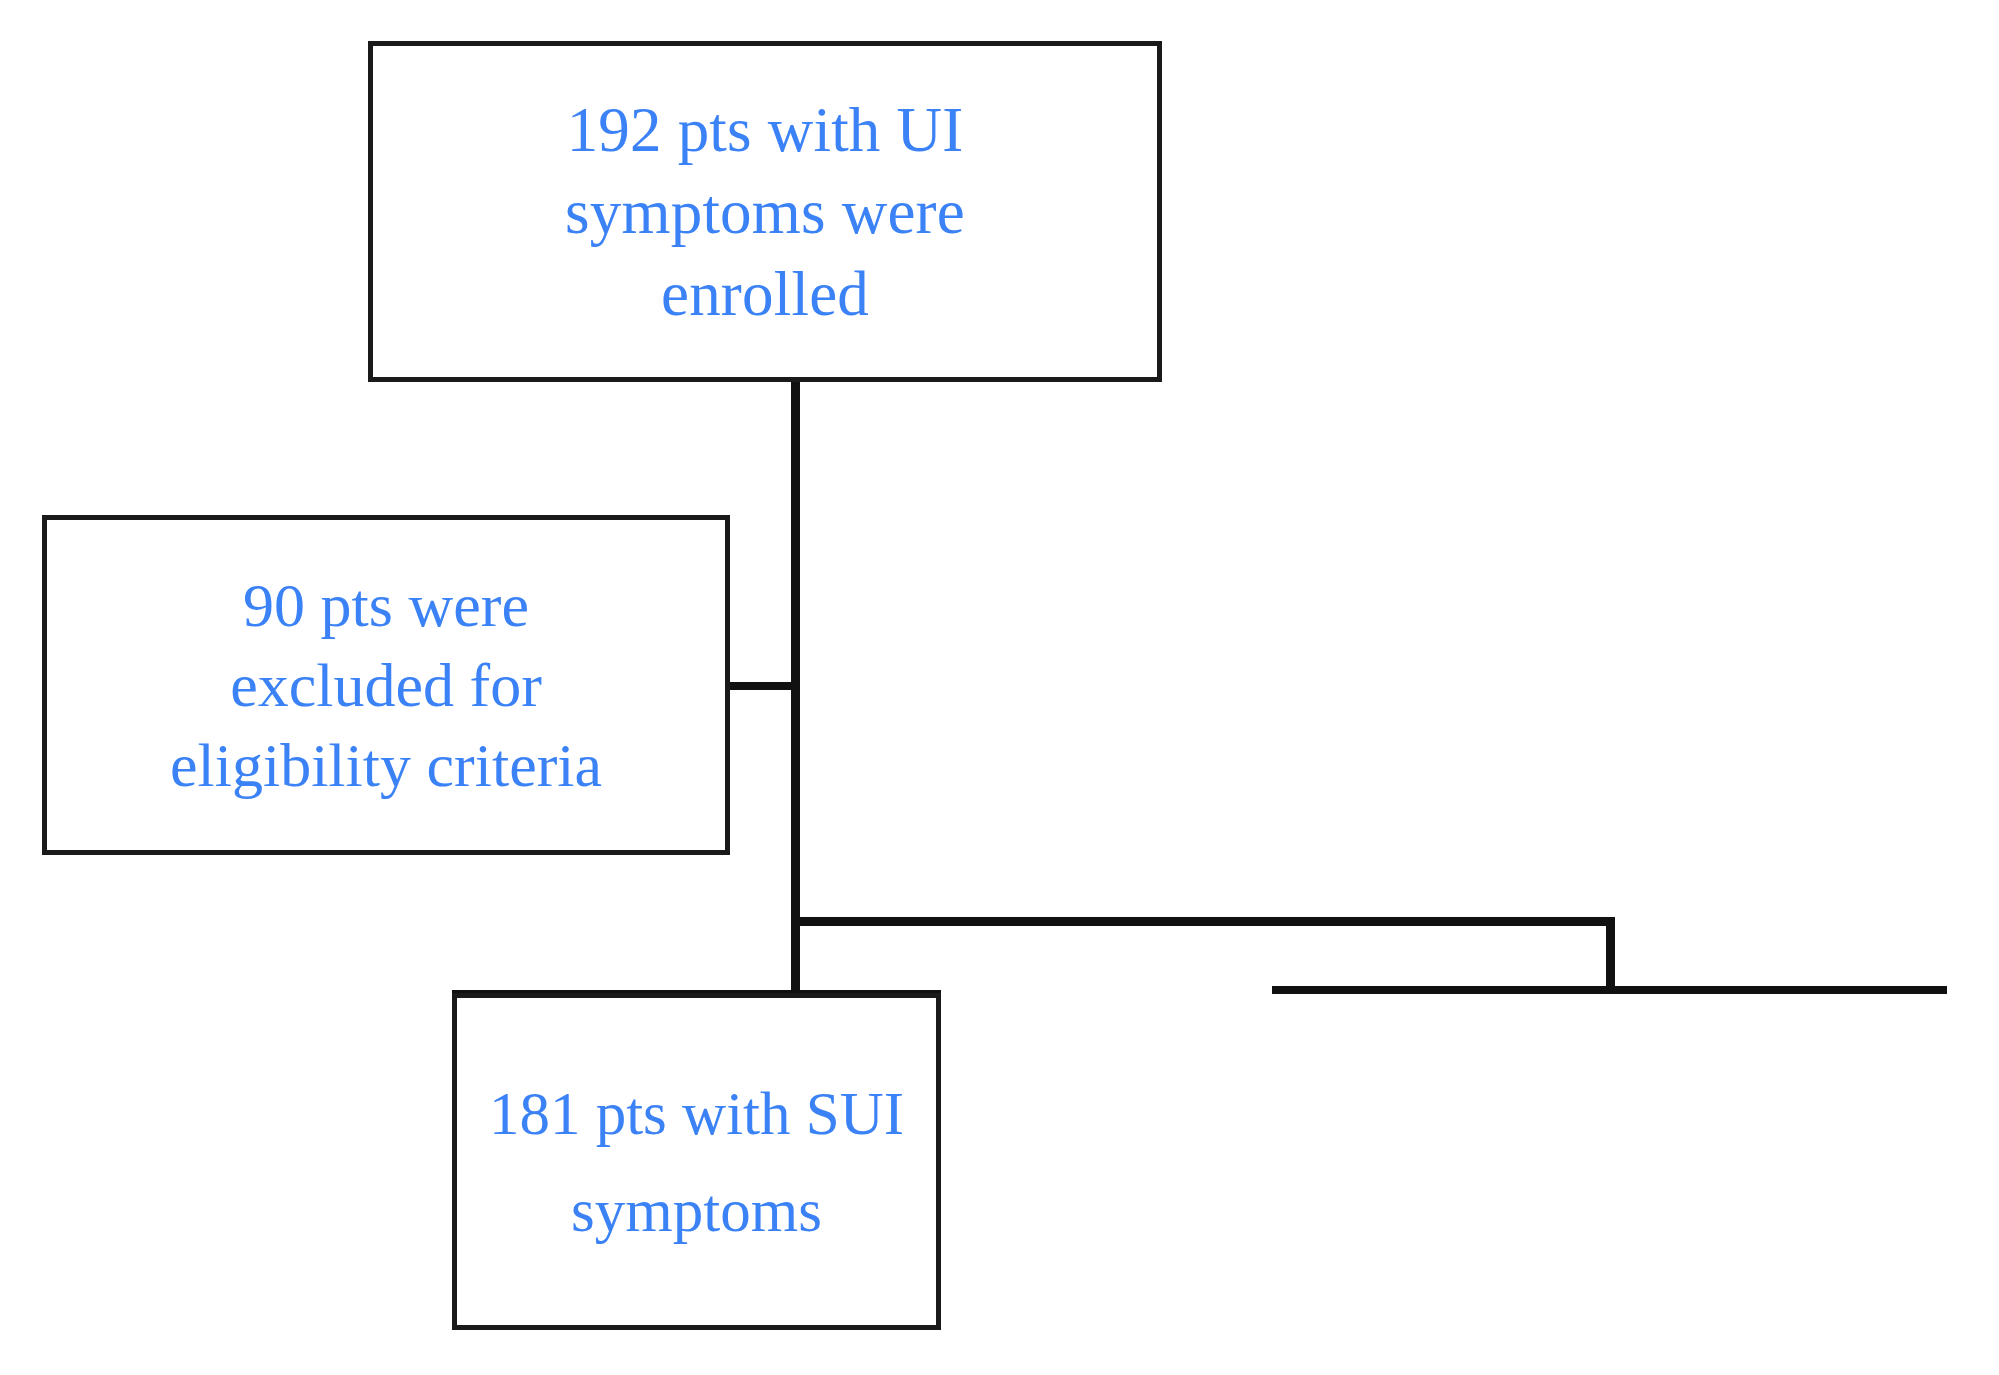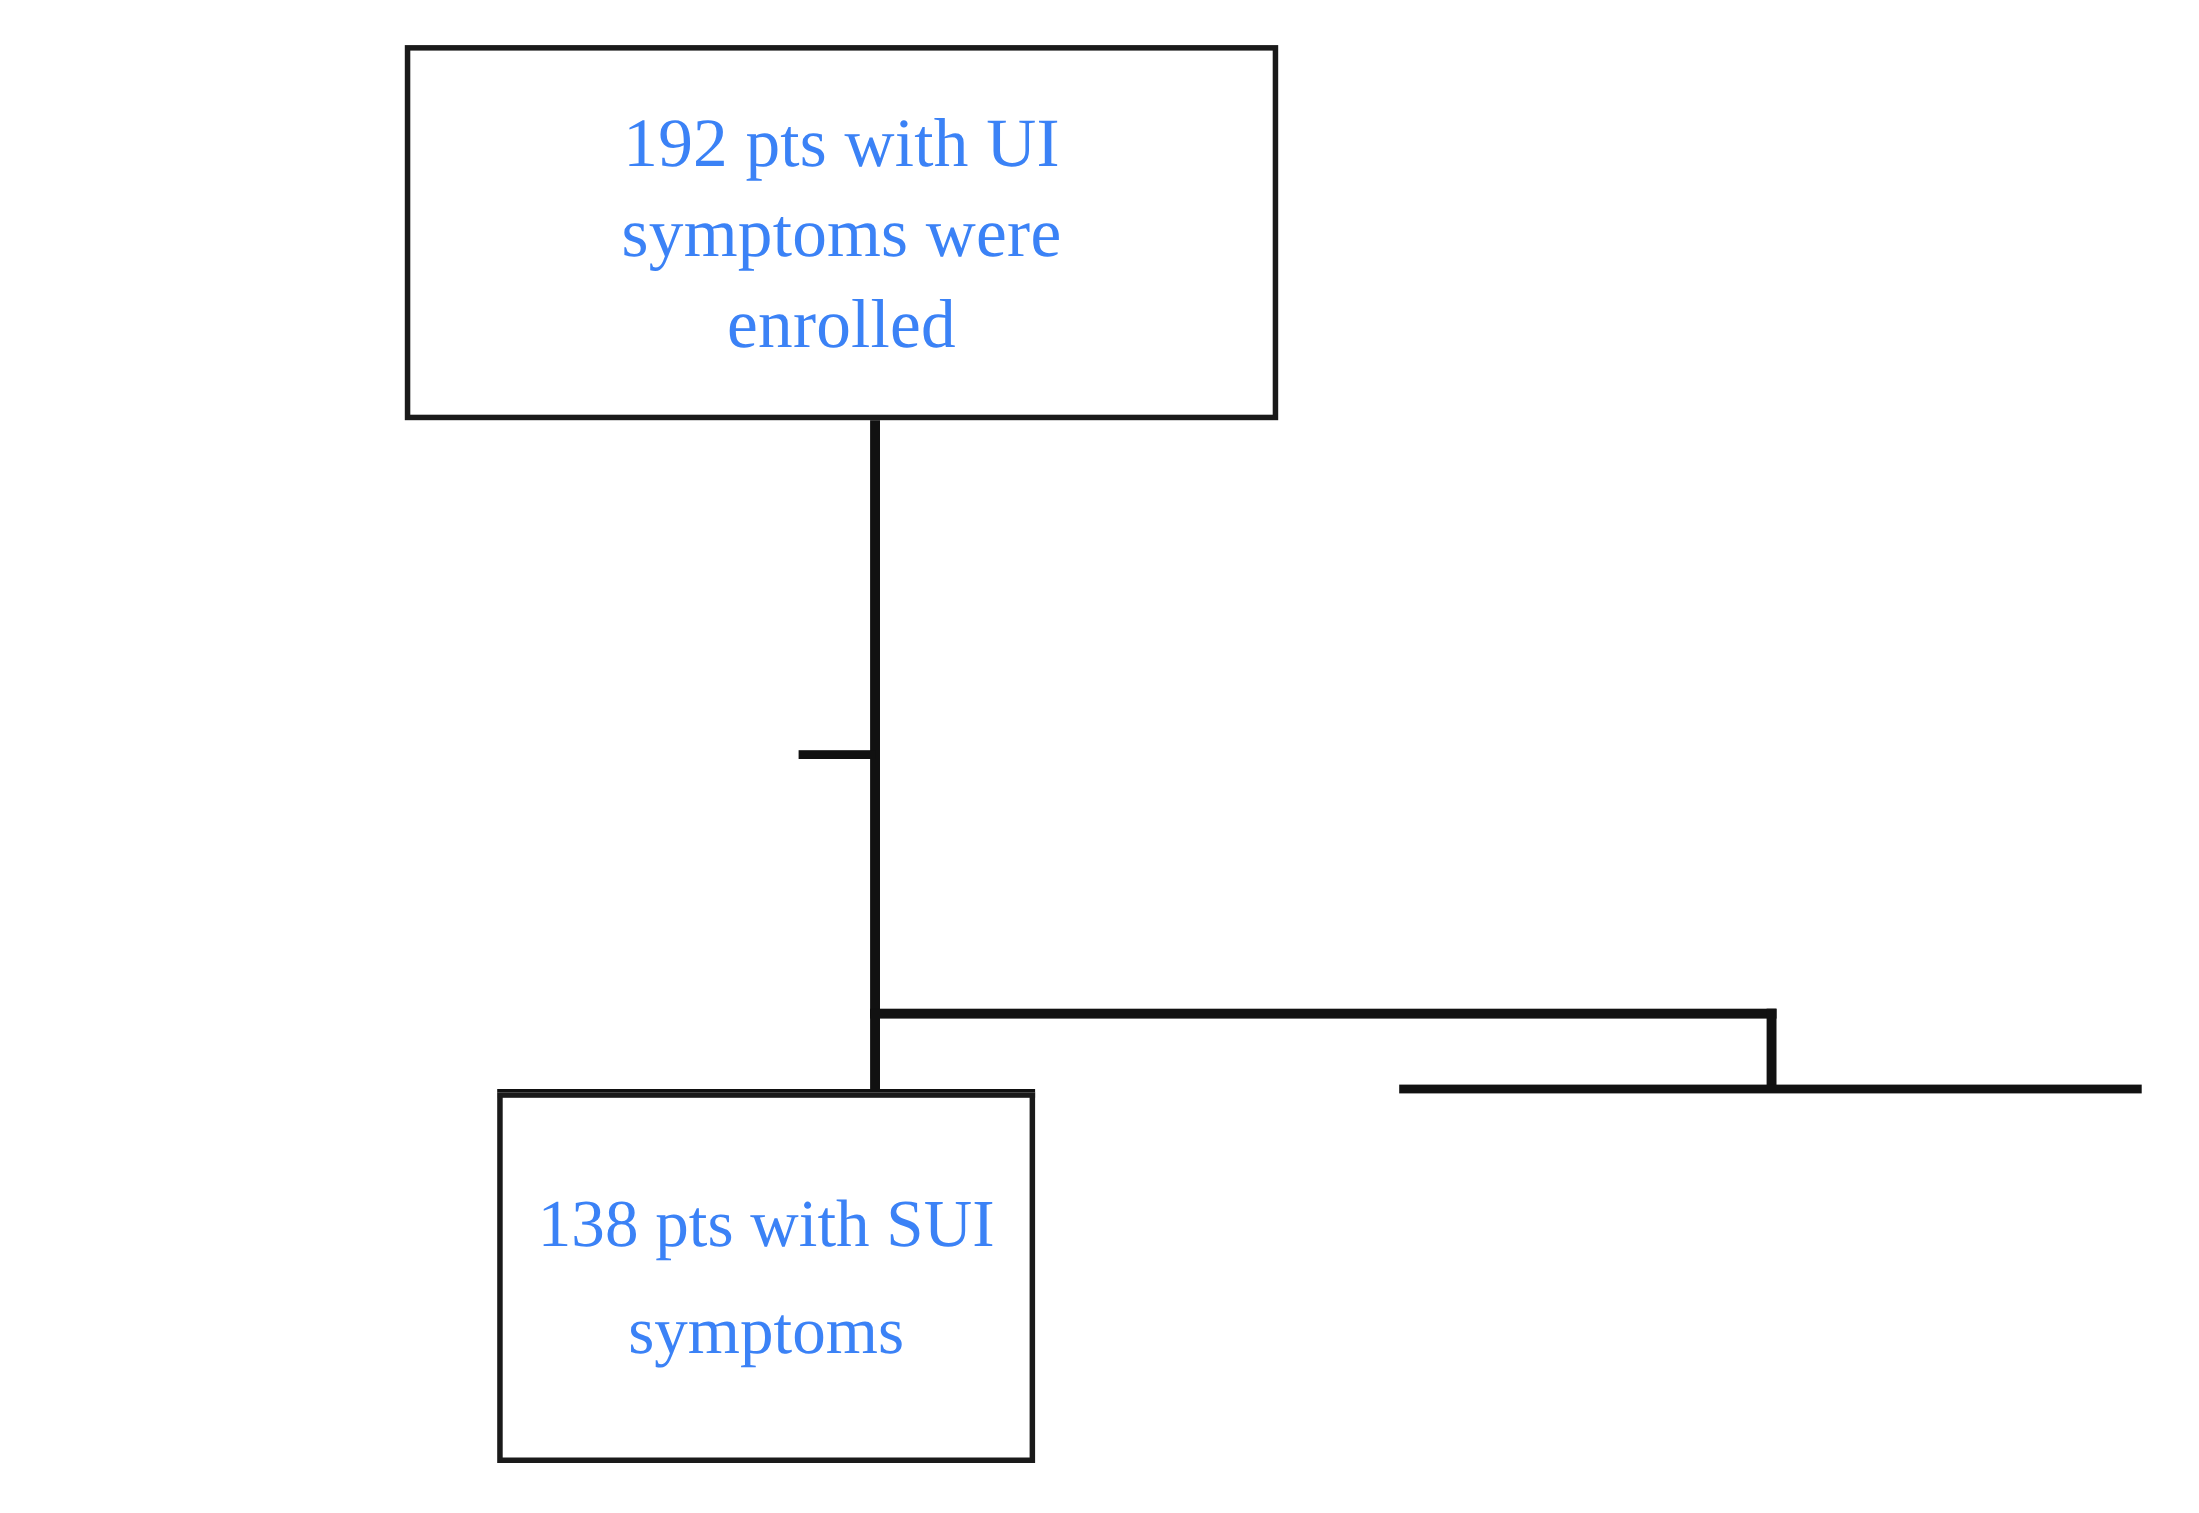"90 pts were" div.flow-box { html: none -> <div> <span>90 pts were excluded for eligibility criteria</span> </div> }
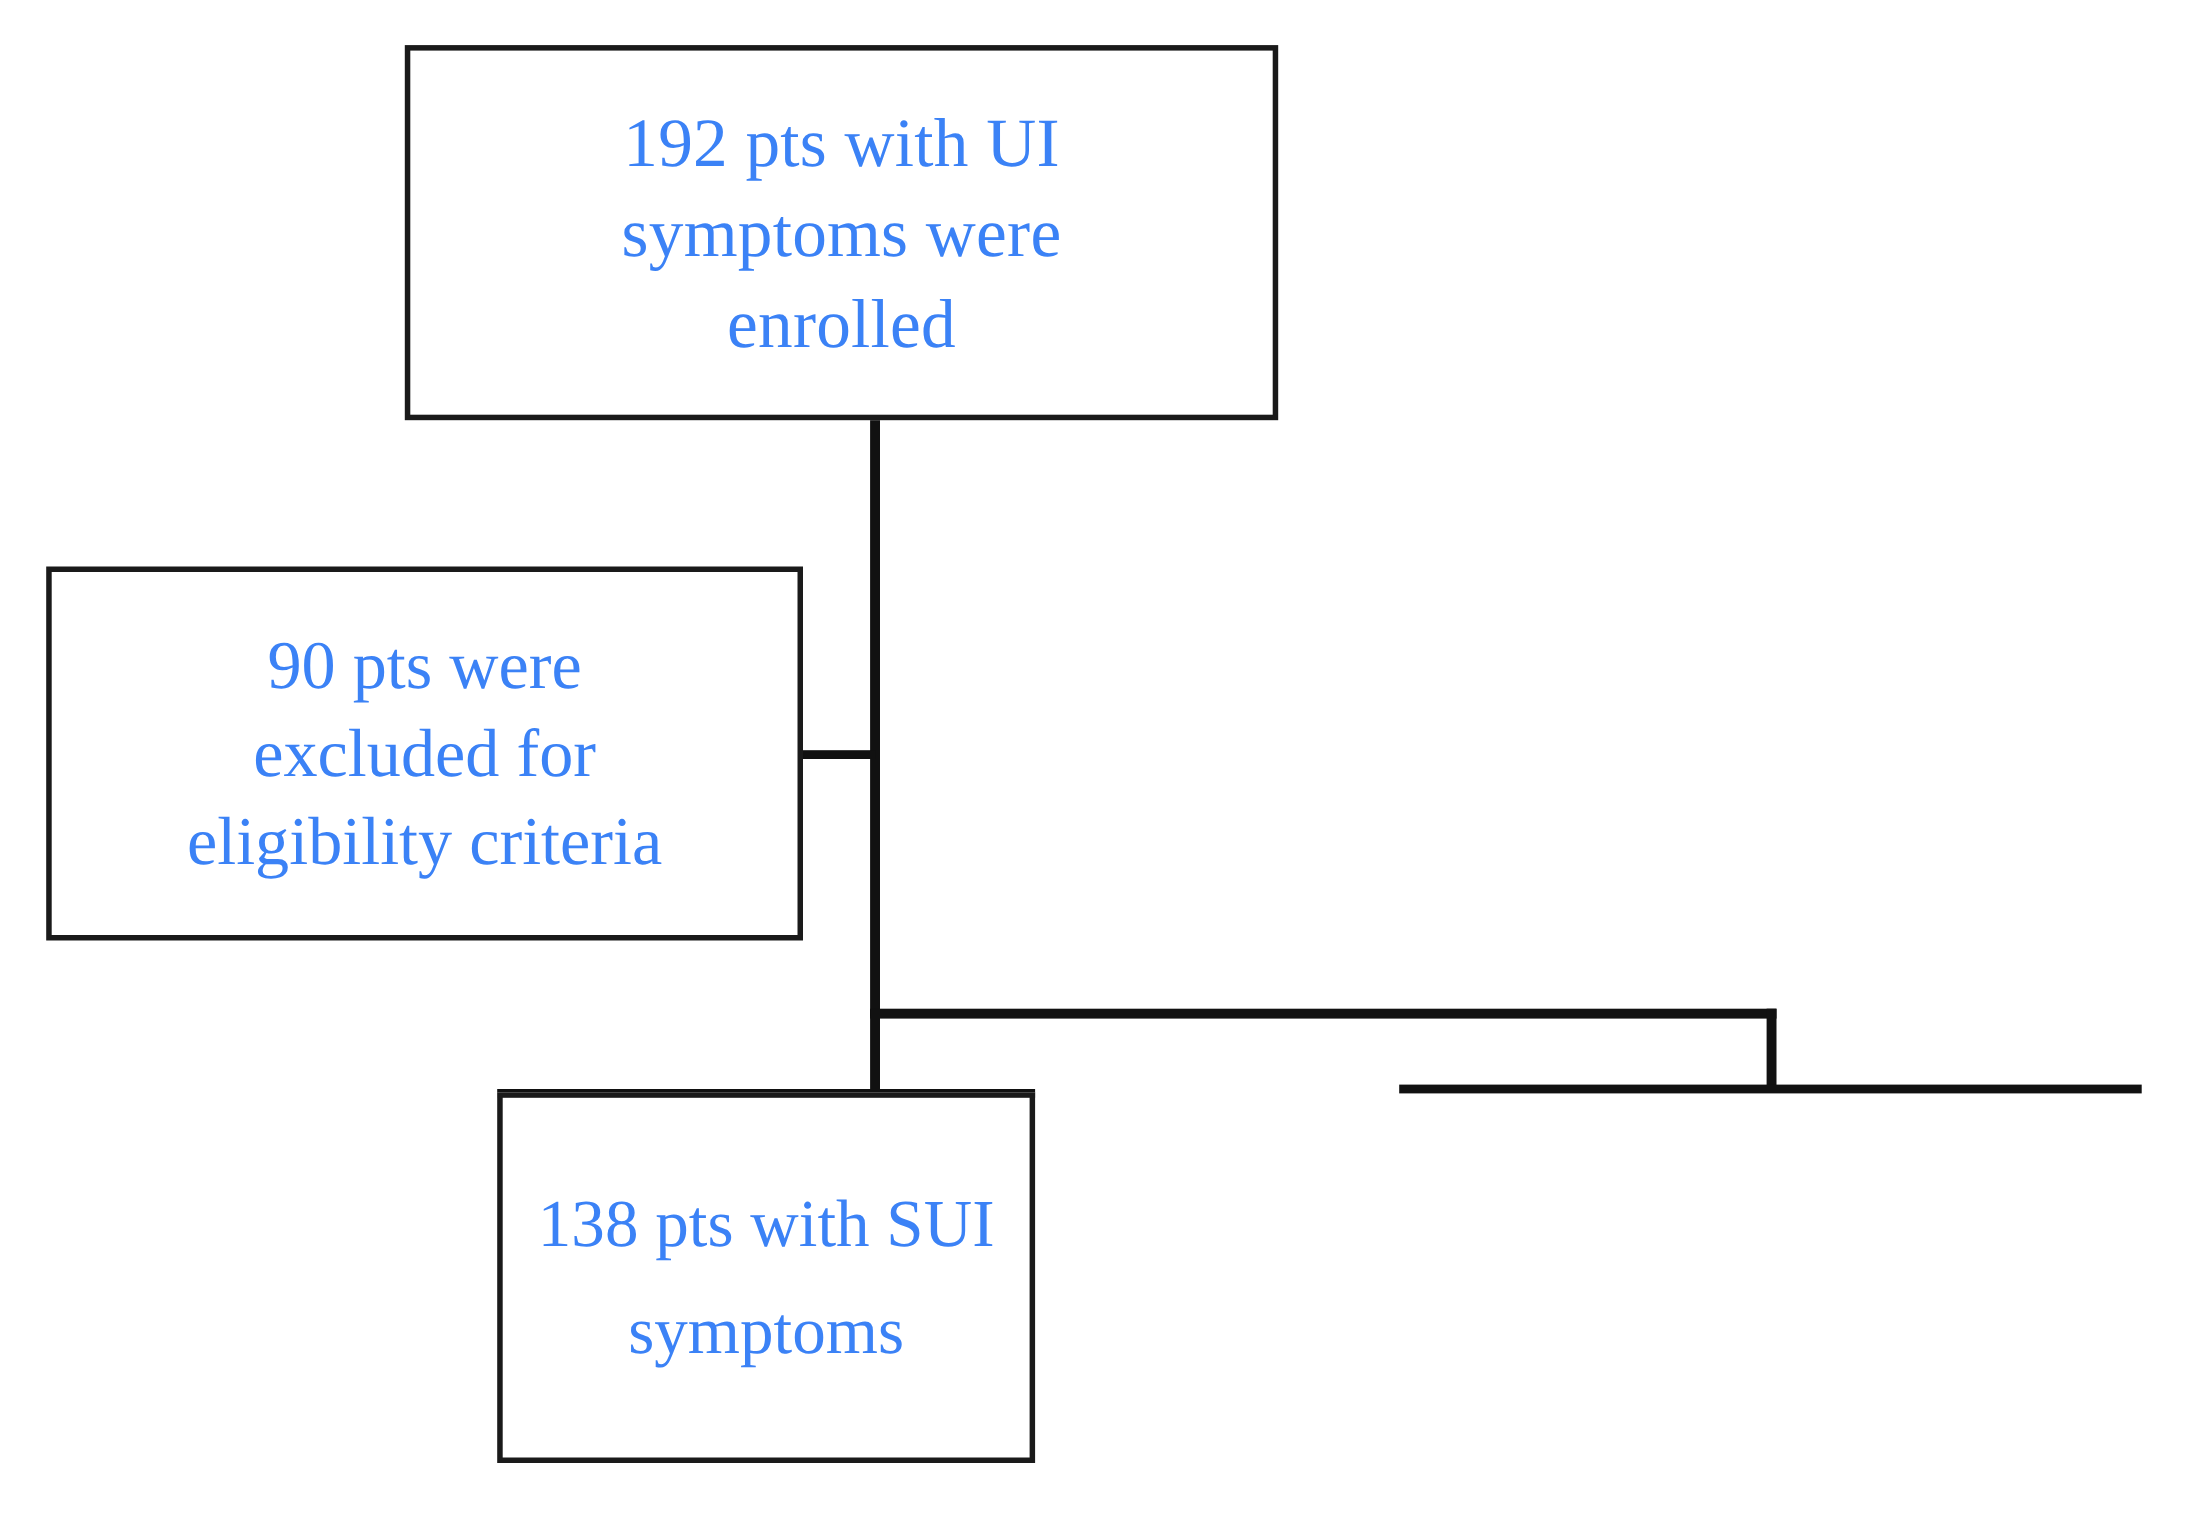"138 pts with SUI" span.box-text { text: 138 -> 181 }
